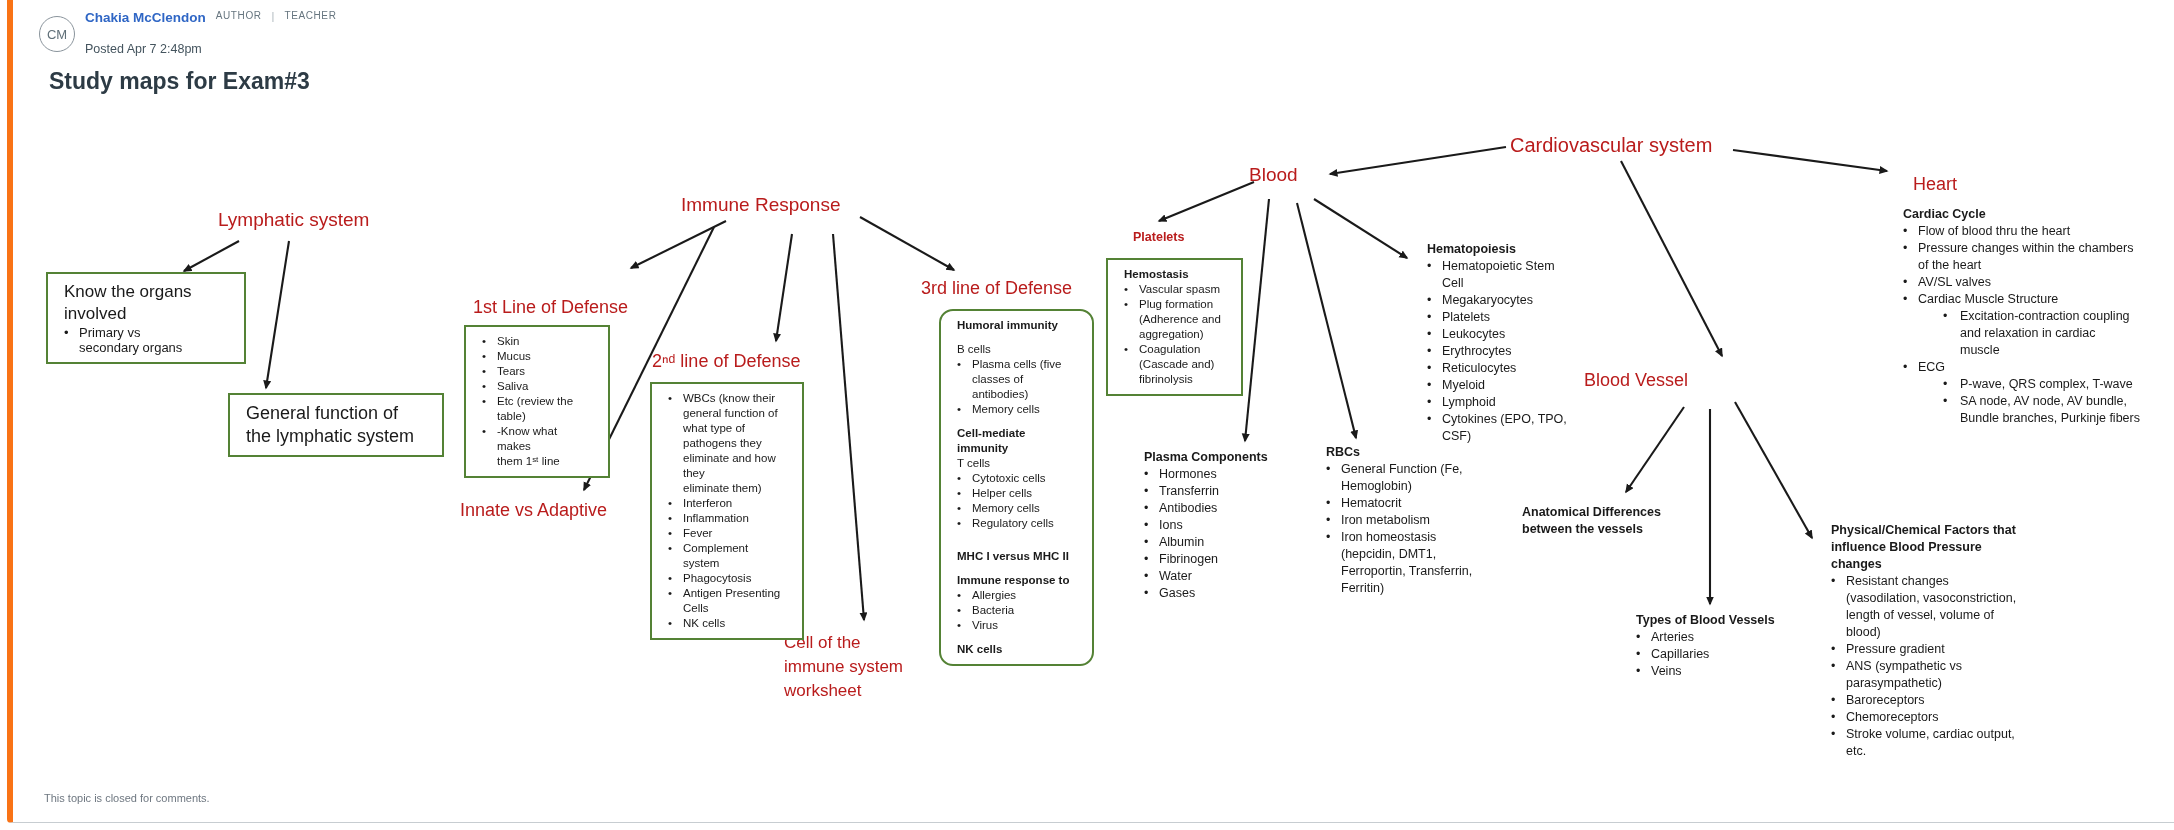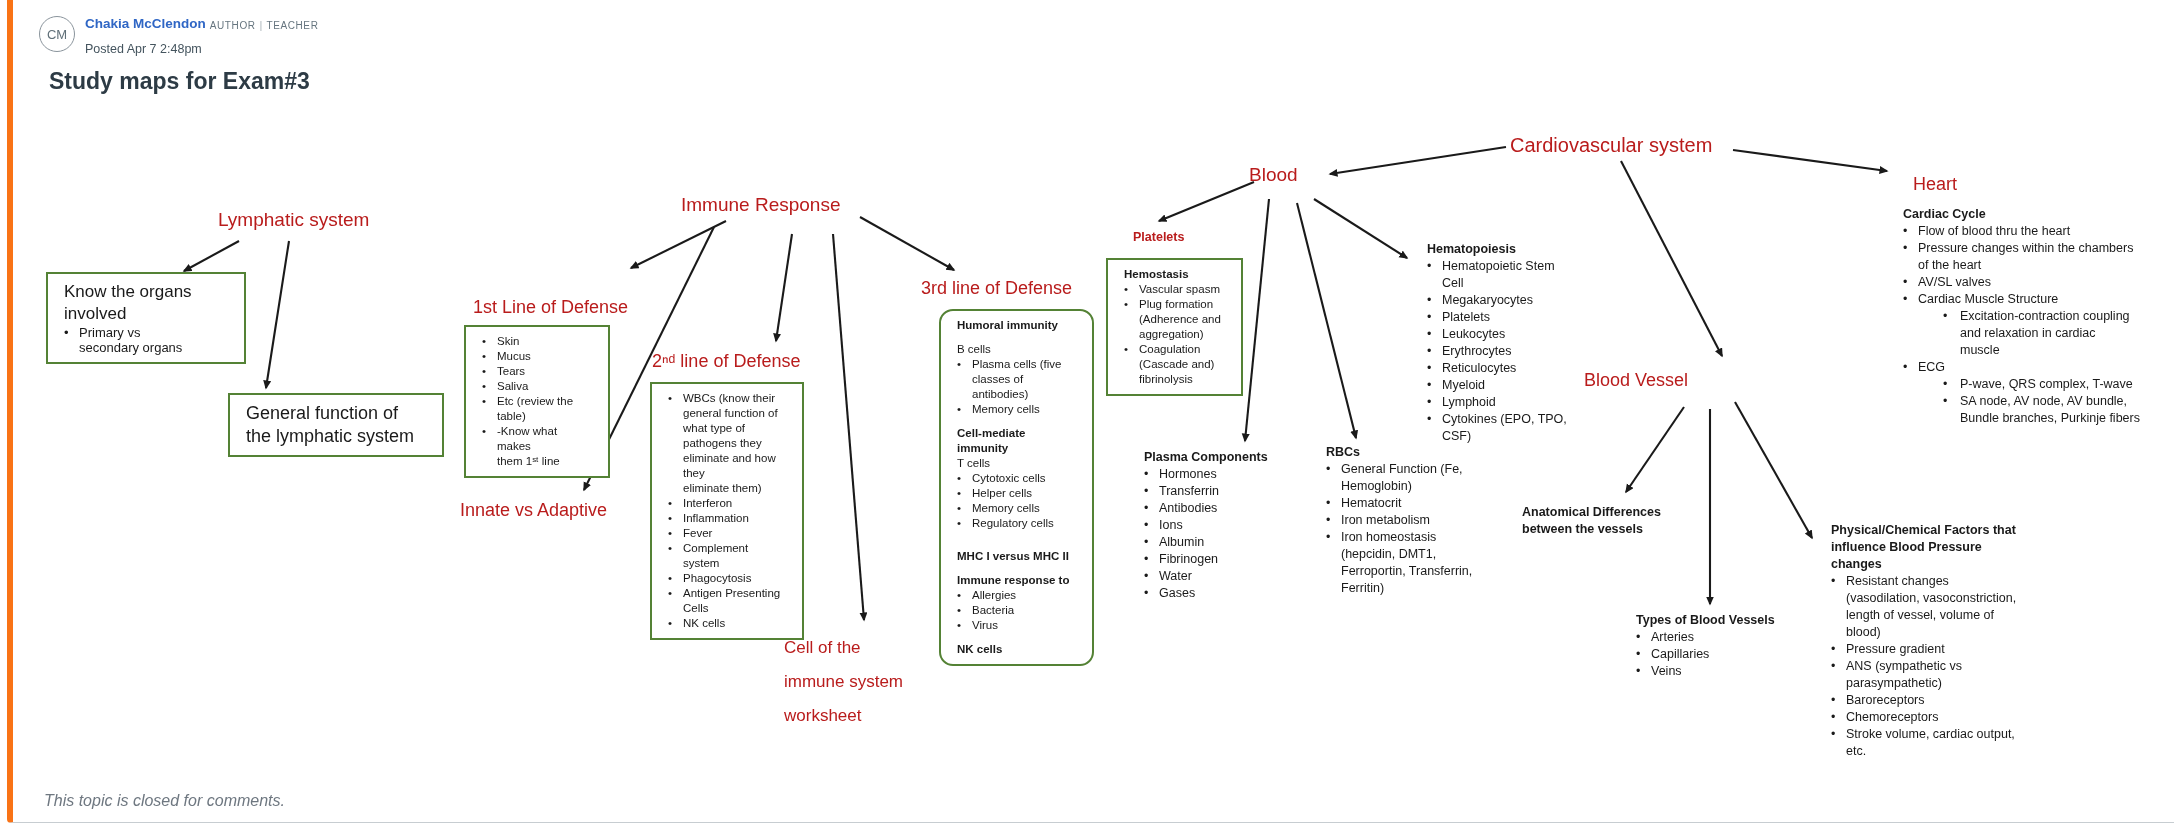"Chakia McClendon" .author-line { align-items: flex-end -> flex-start; gap: 4px -> 10px; top: 16px -> 10px }
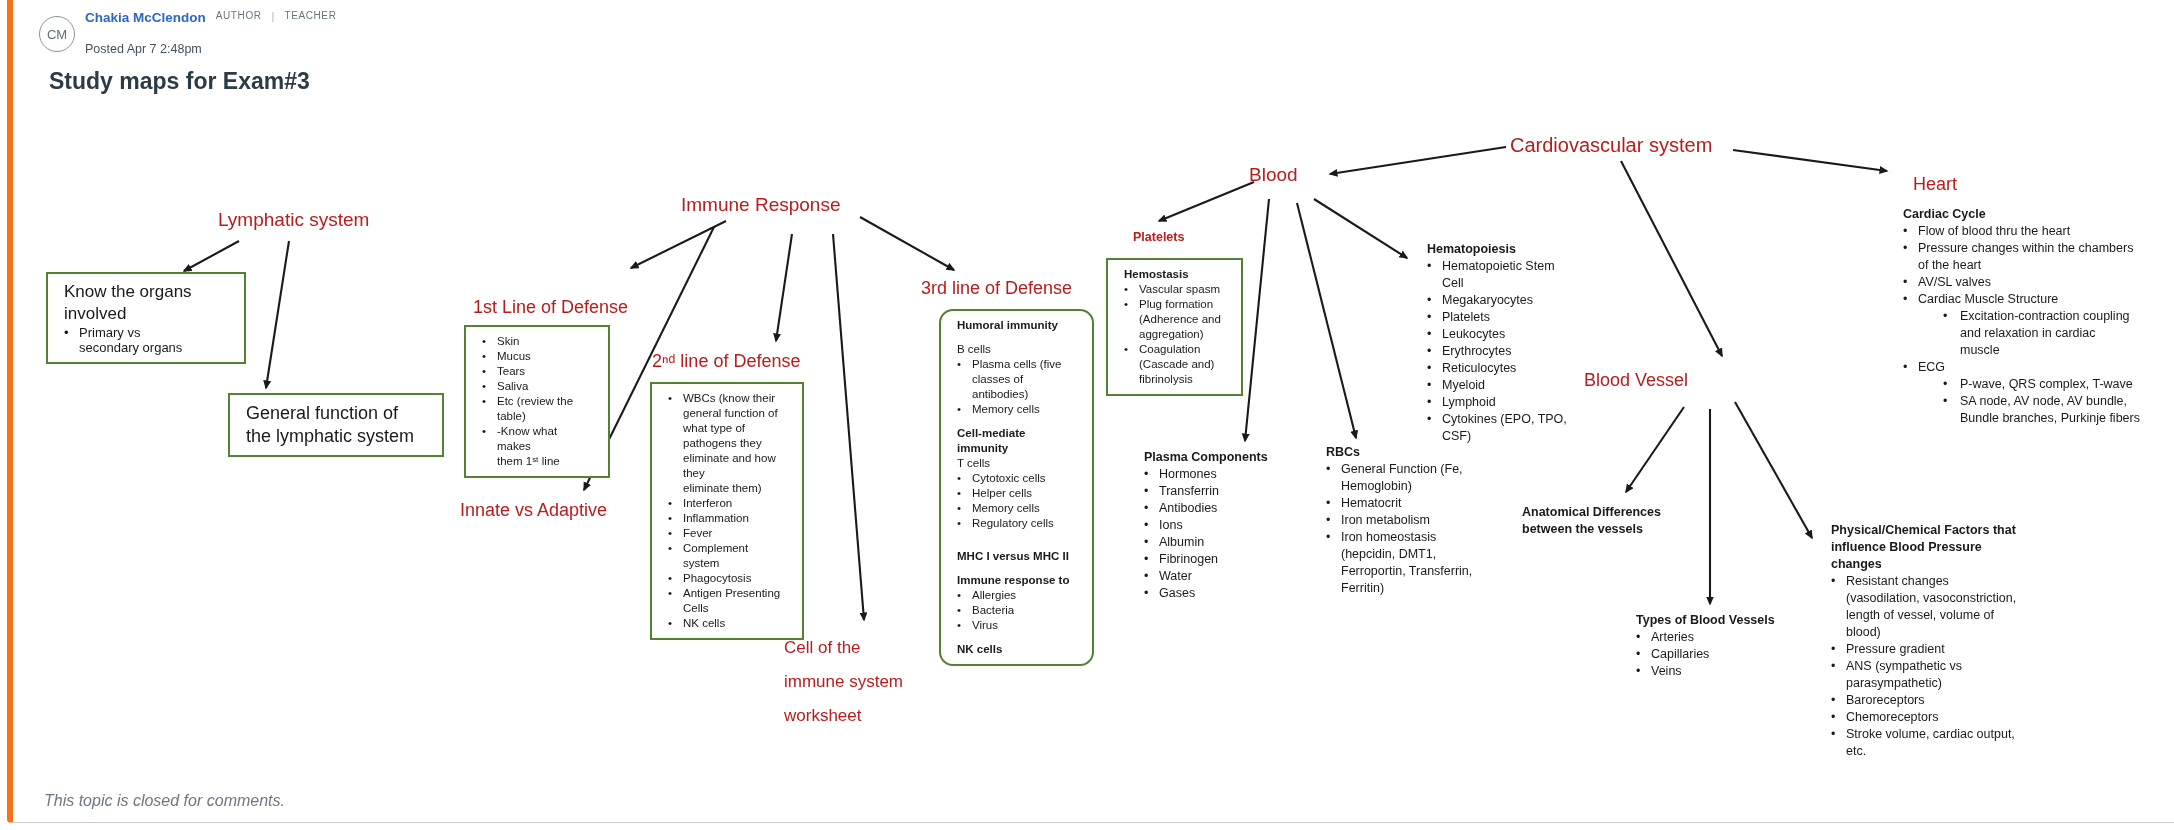"Cell of the immune system" div.nl { line-height: 34px -> 24px }
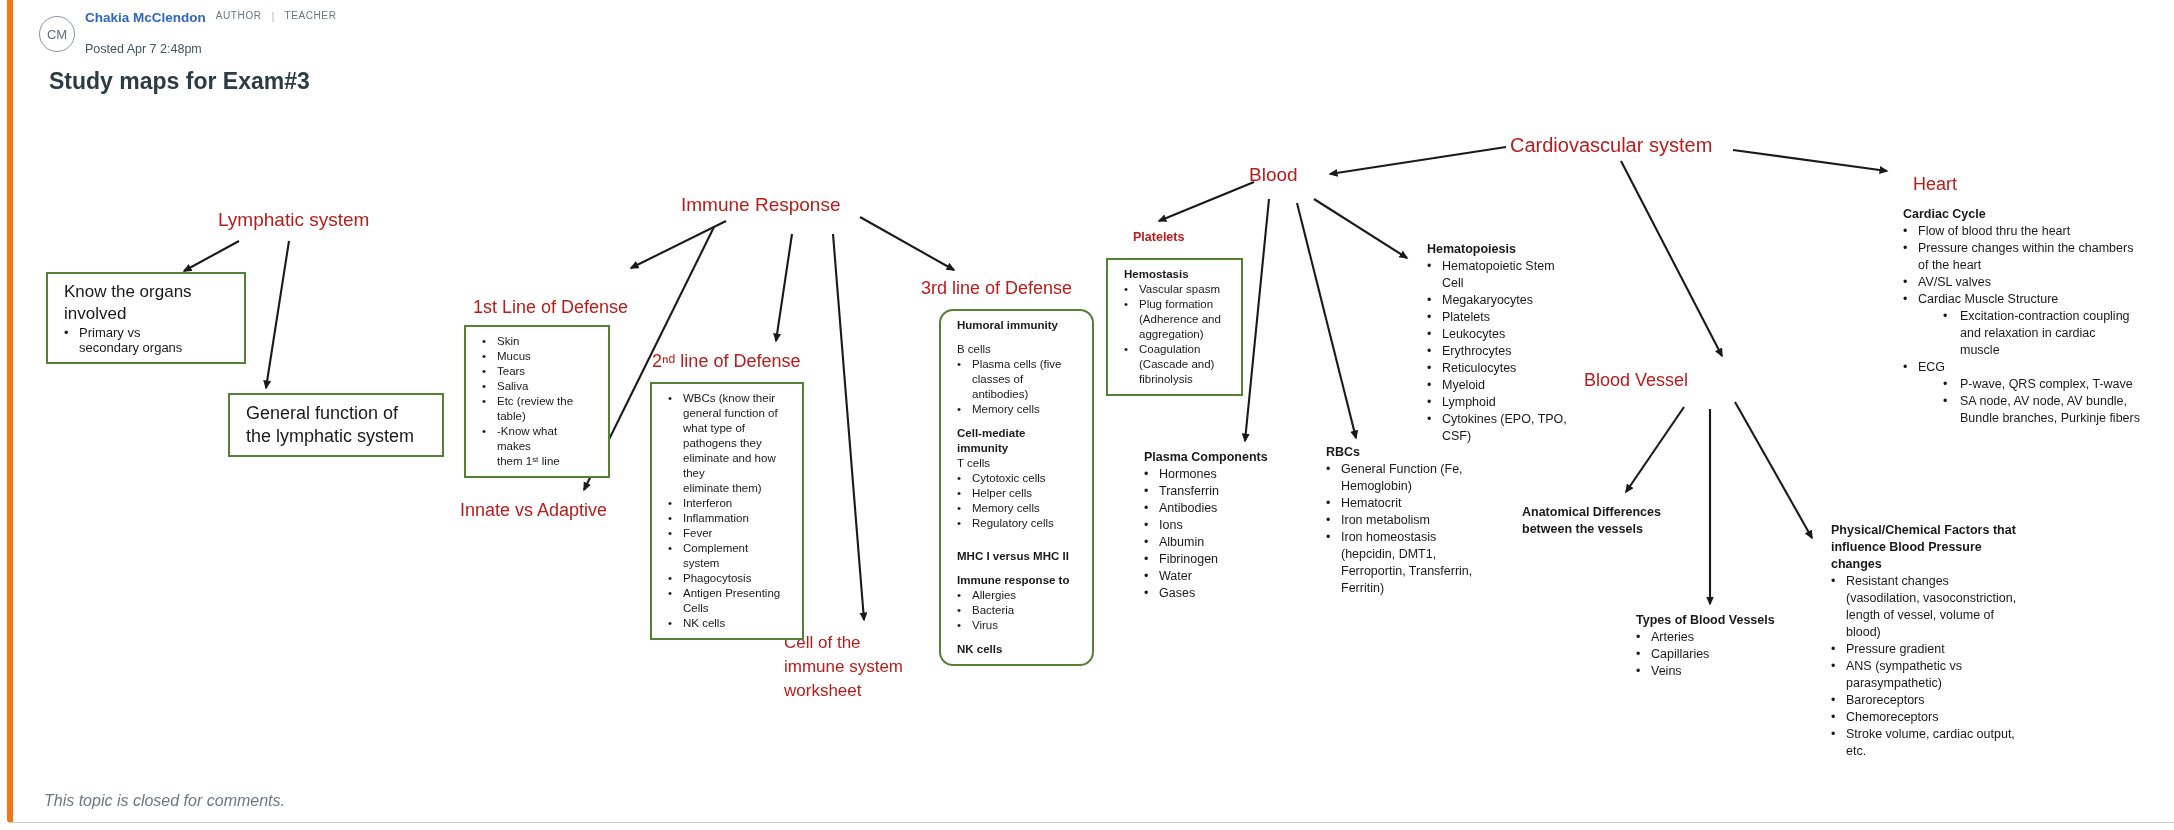"This topic is closed for" .footer-note { font-size: 16px -> 11px; font-style: italic -> none }
